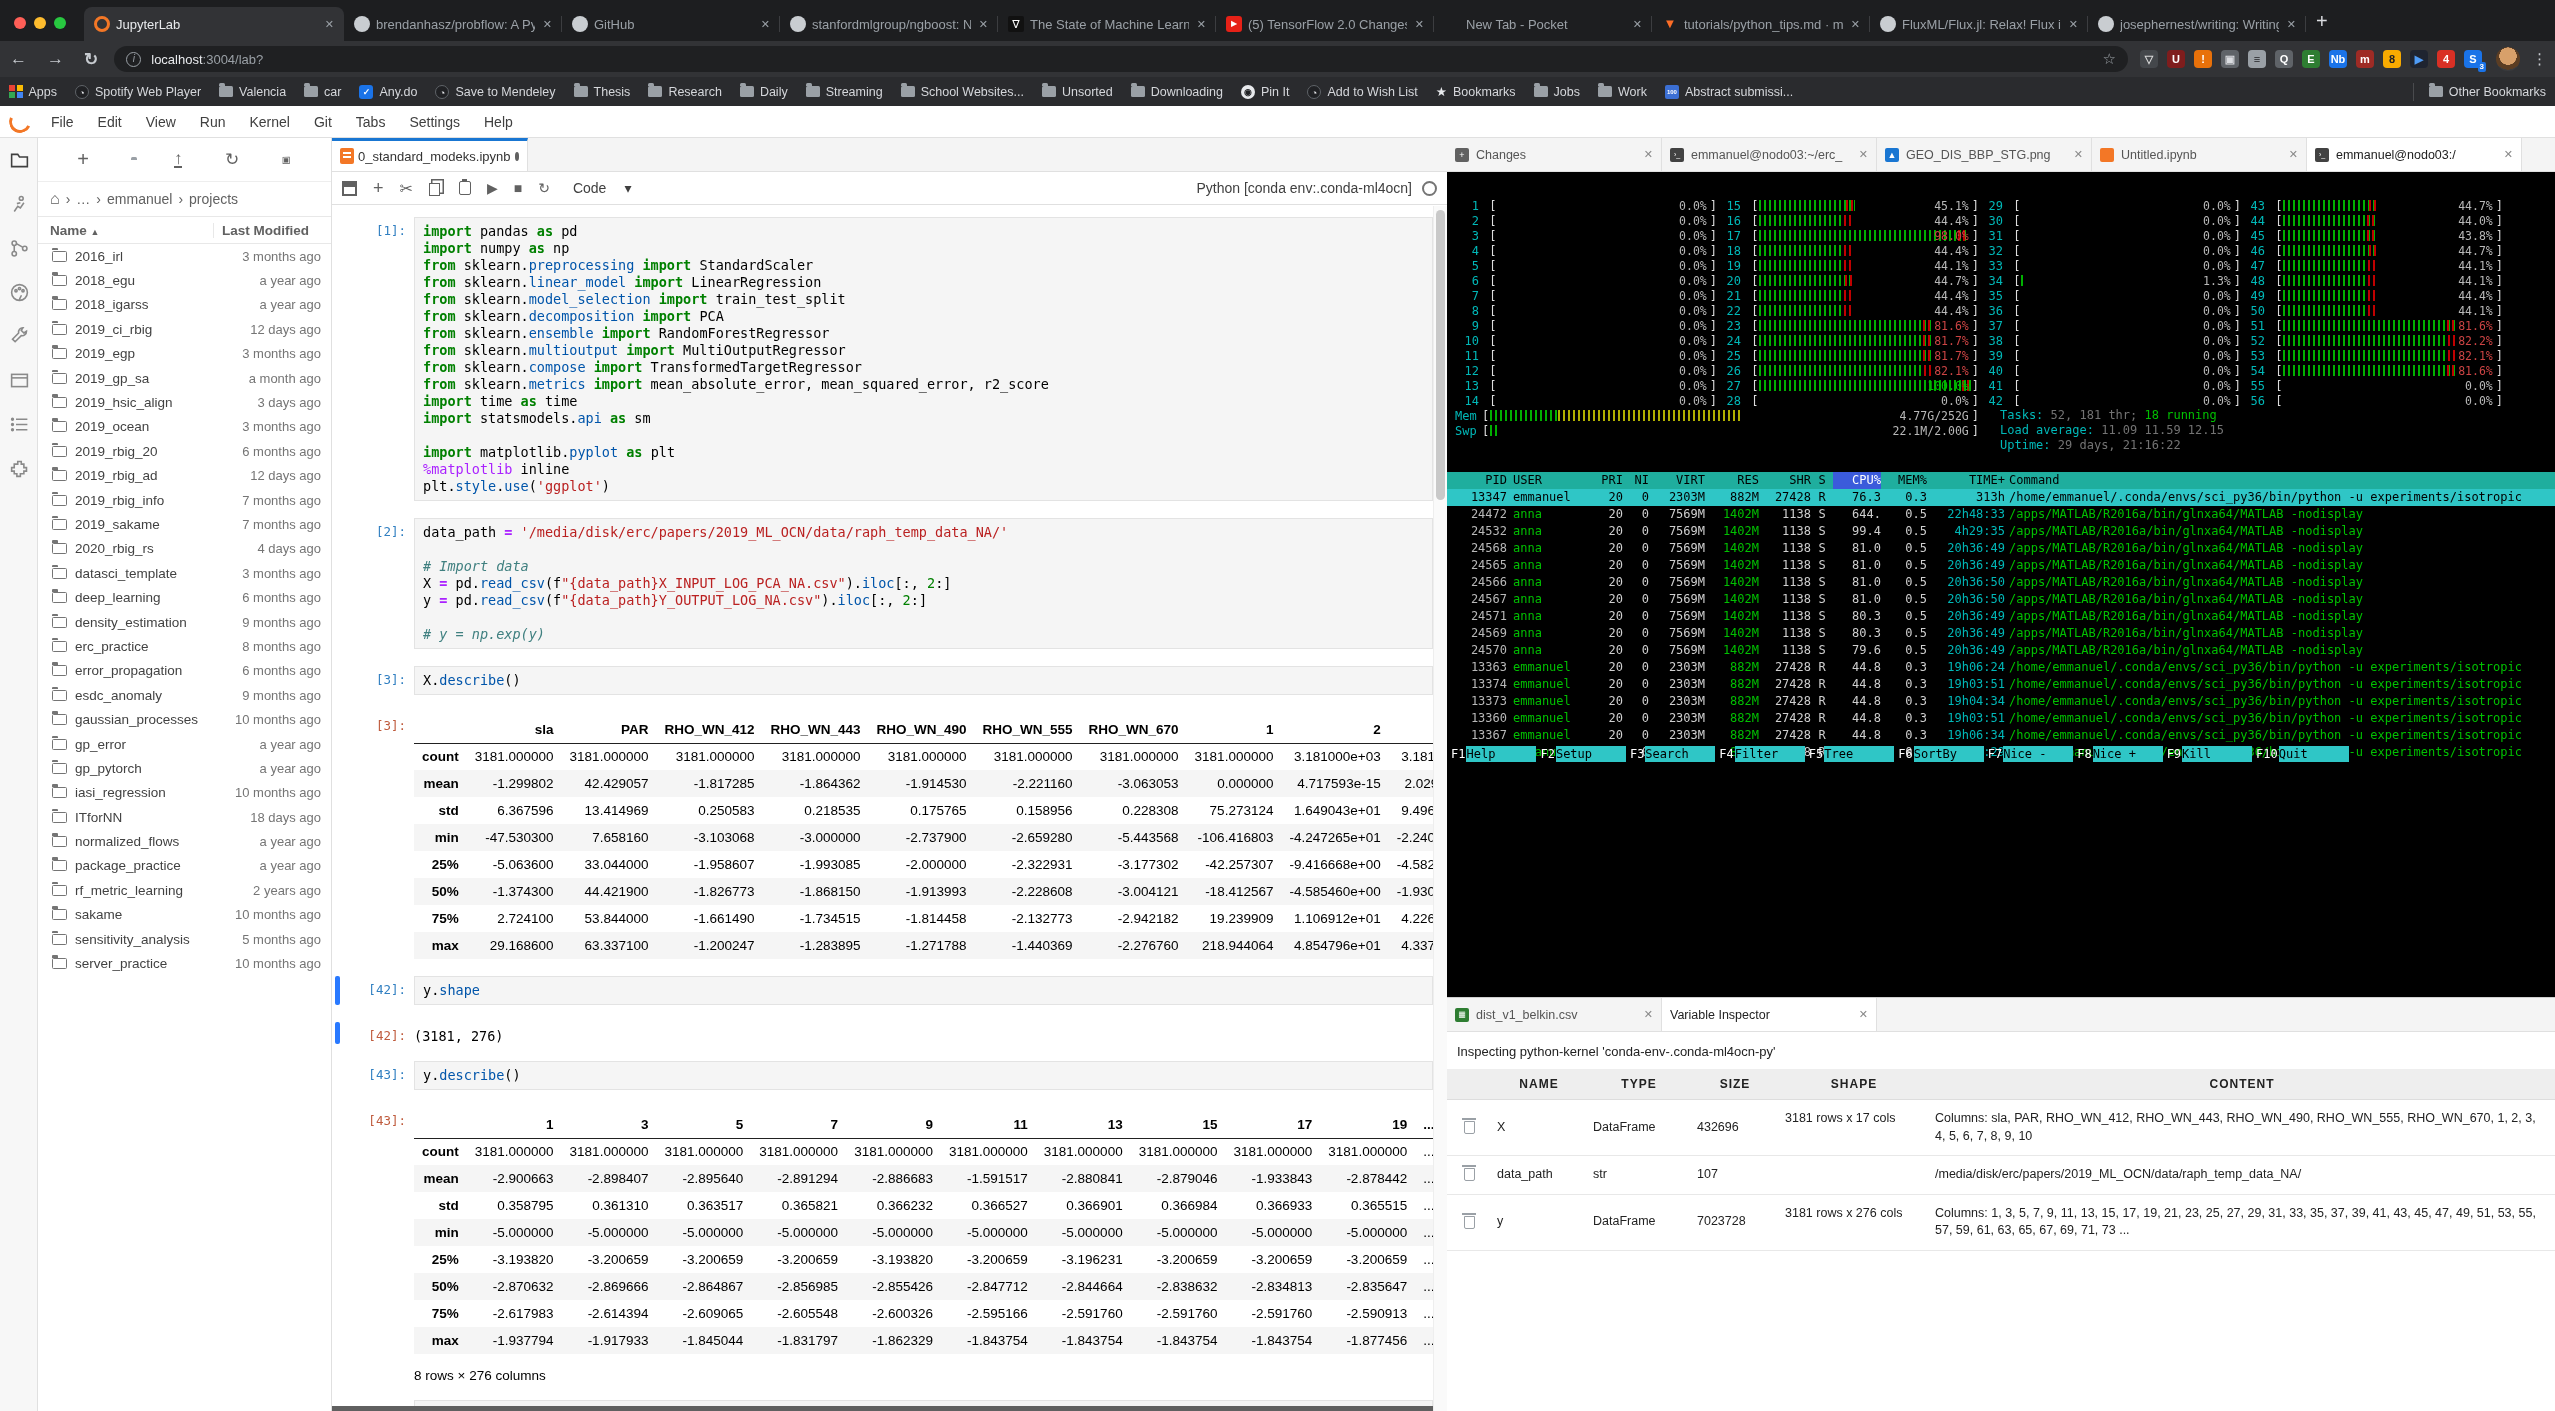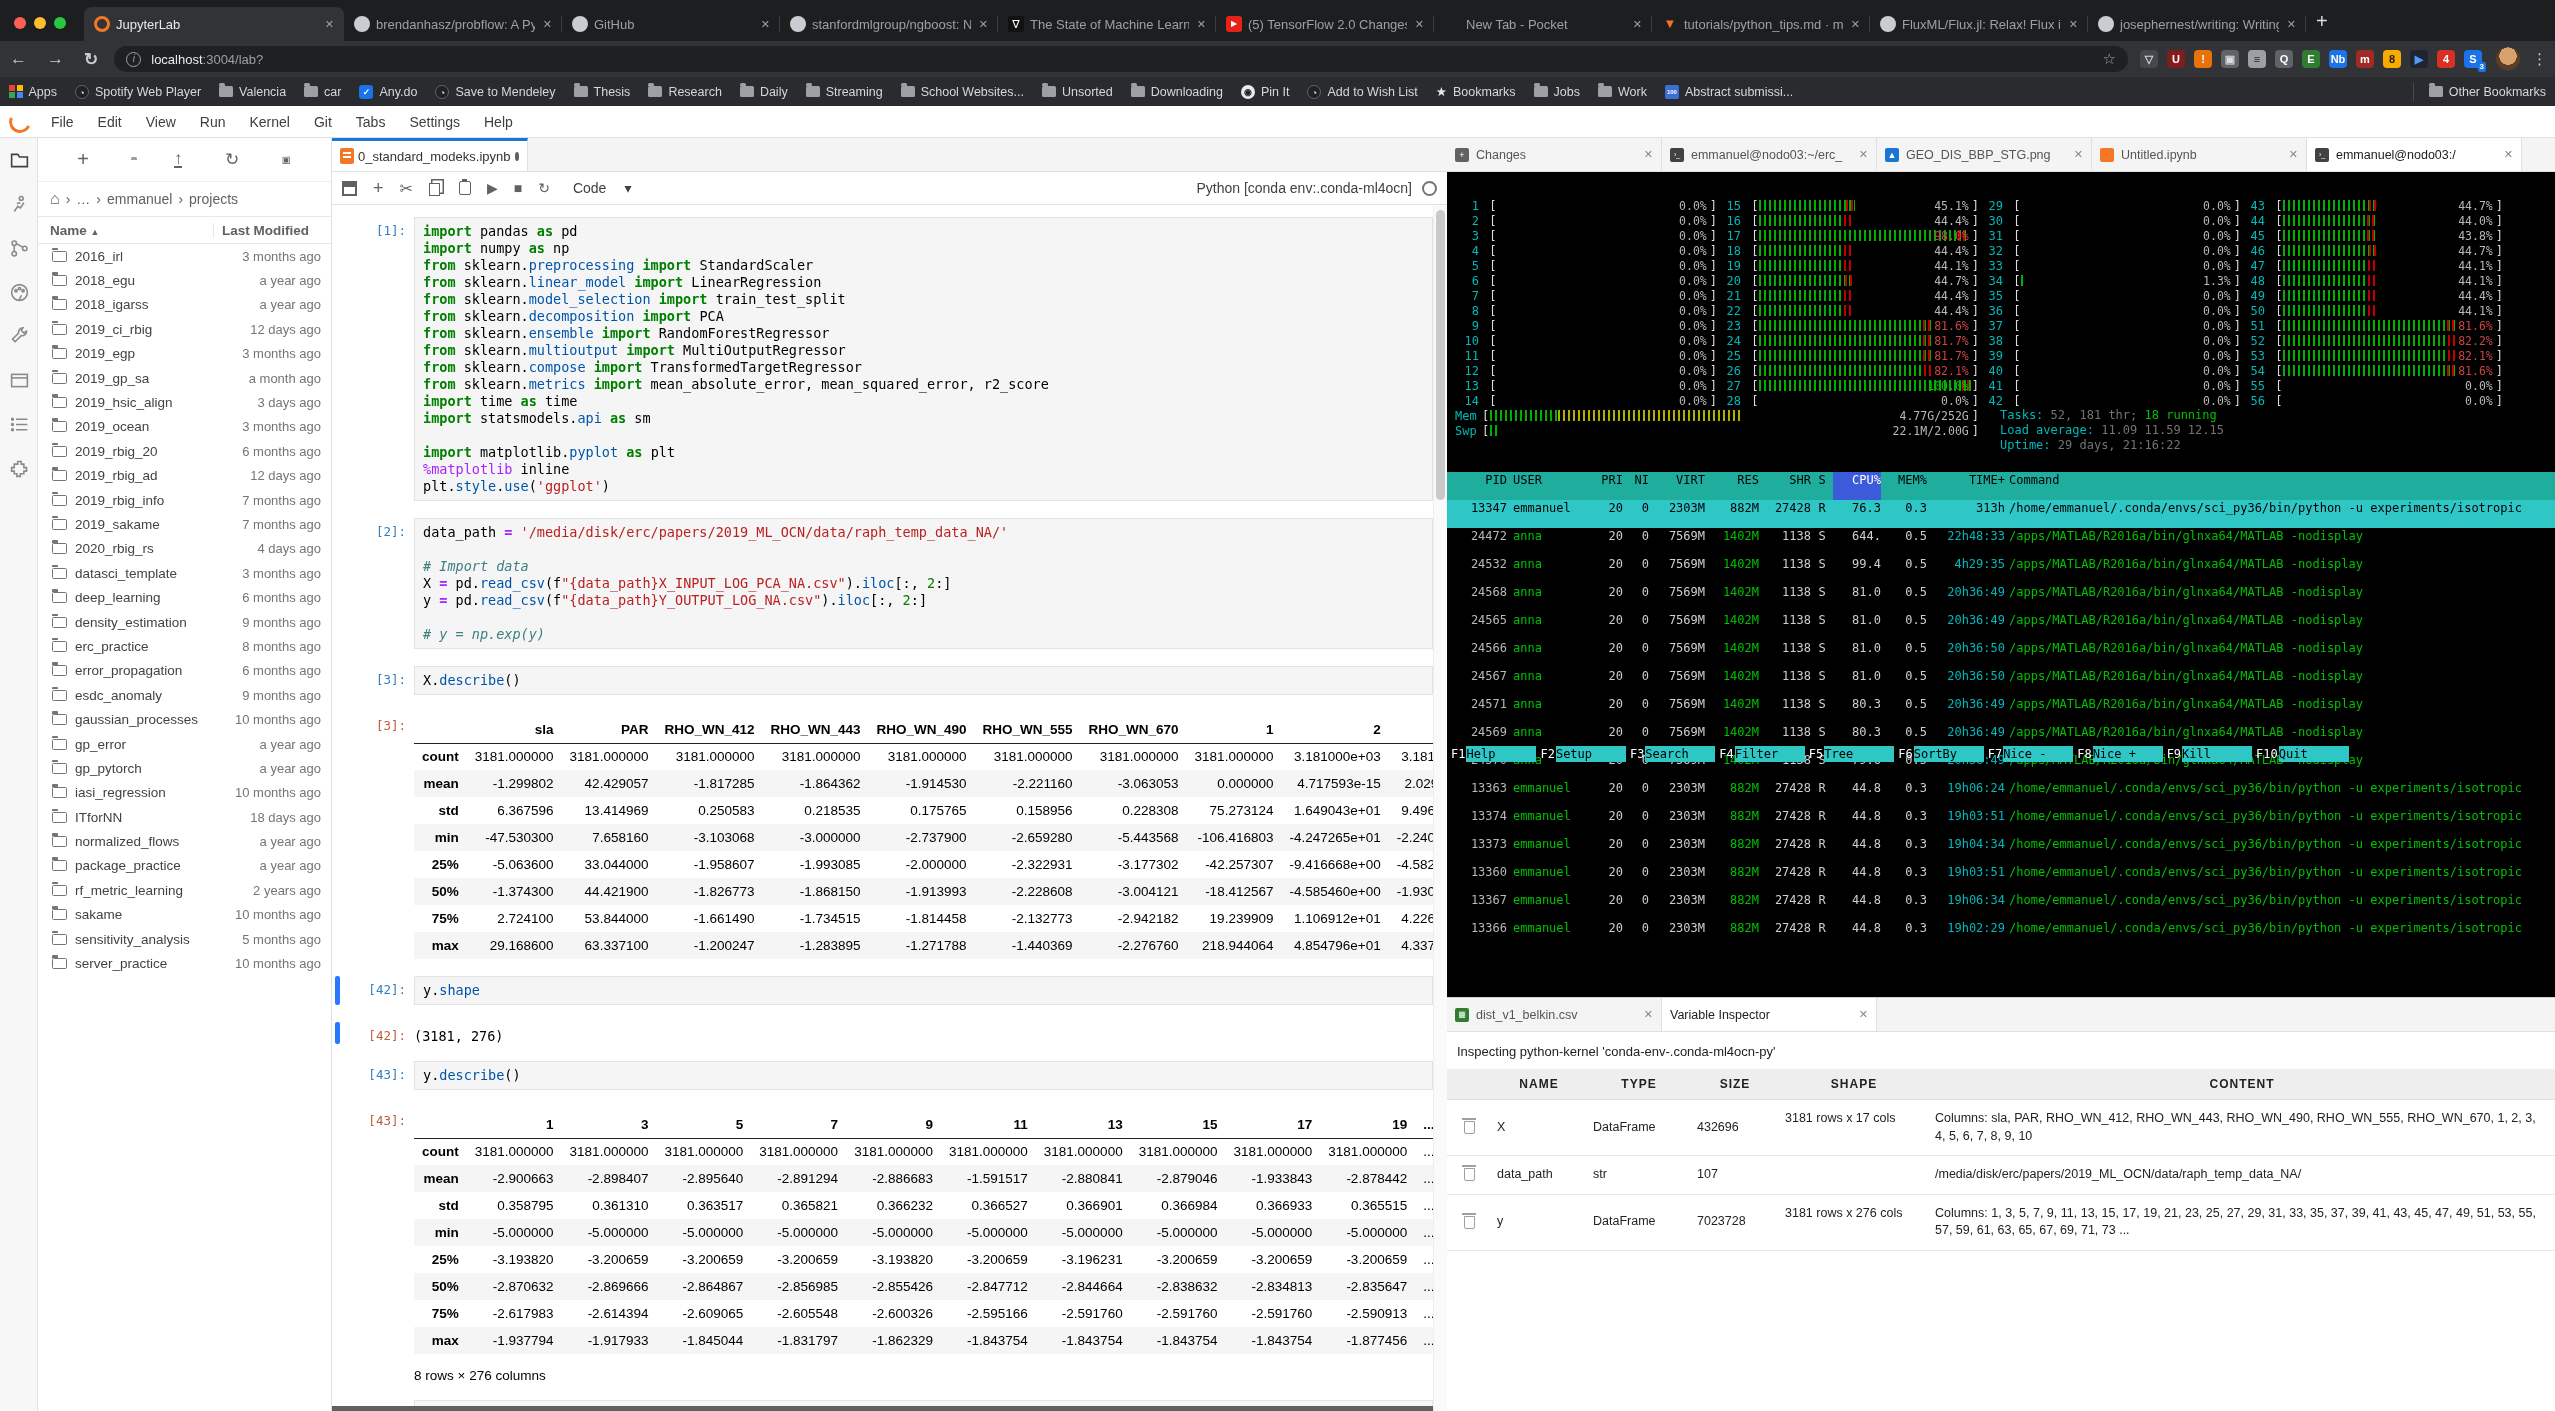"PID" .prow { height: 28px -> 17px }
